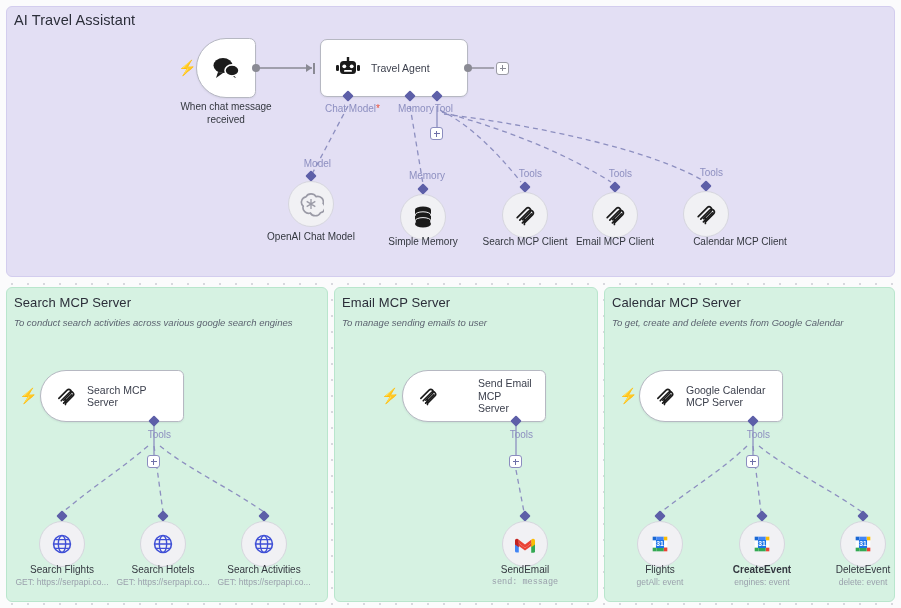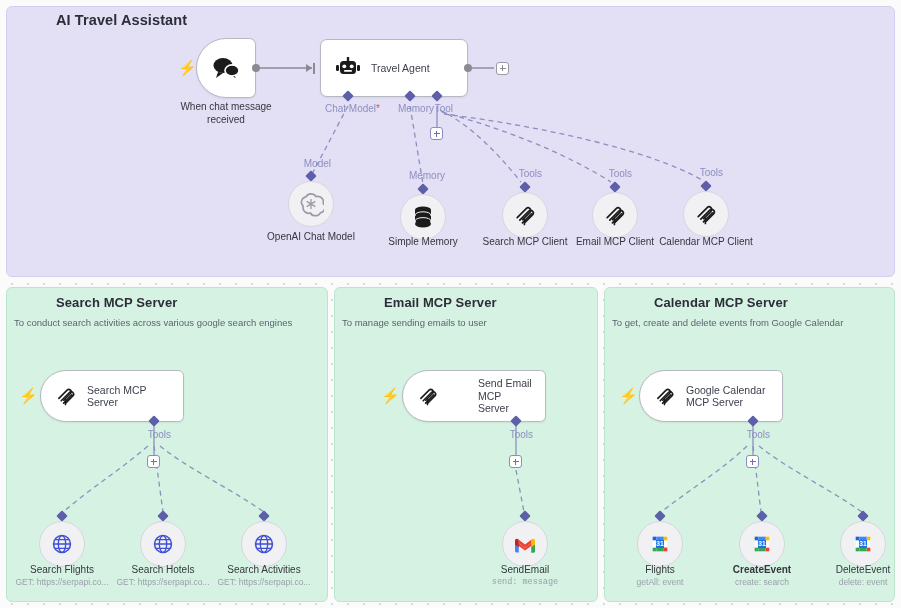"AI Travel Assistant" .panel-title { font-weight: 700 -> 400; margin-left: 42px -> none }
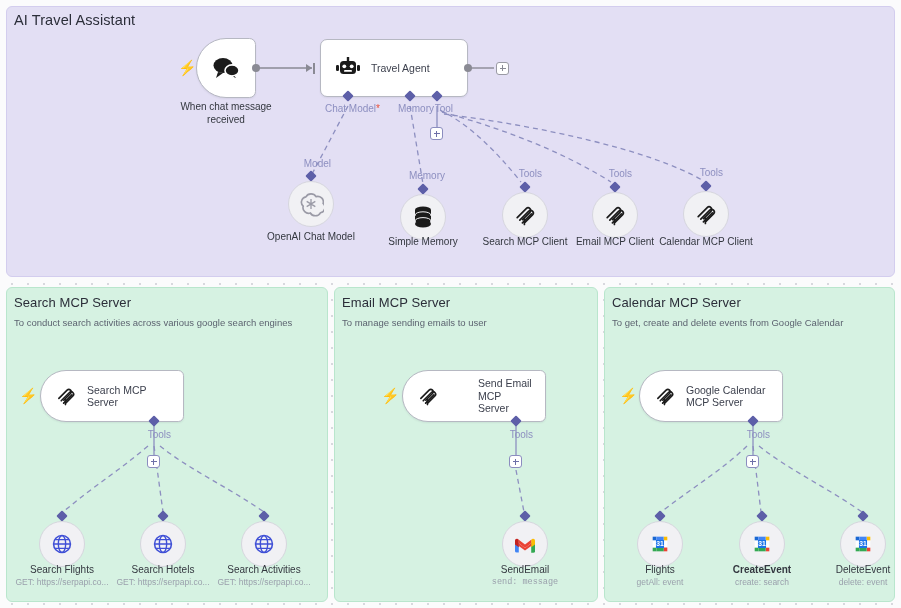"Calendar MCP Client" div.node-caption { padding-left: none -> 34px }
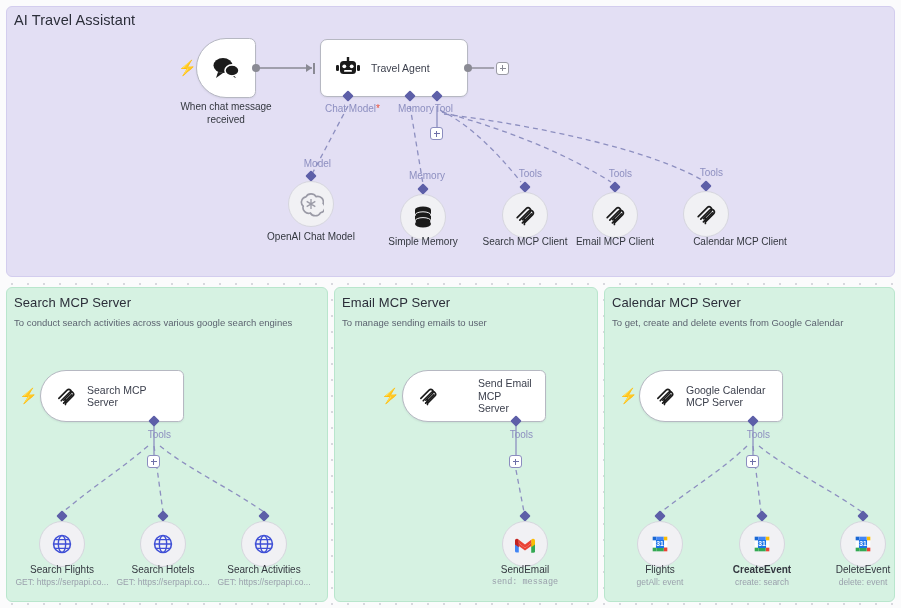"To conduct search activities across" .panel-sub { font-style: none -> italic }
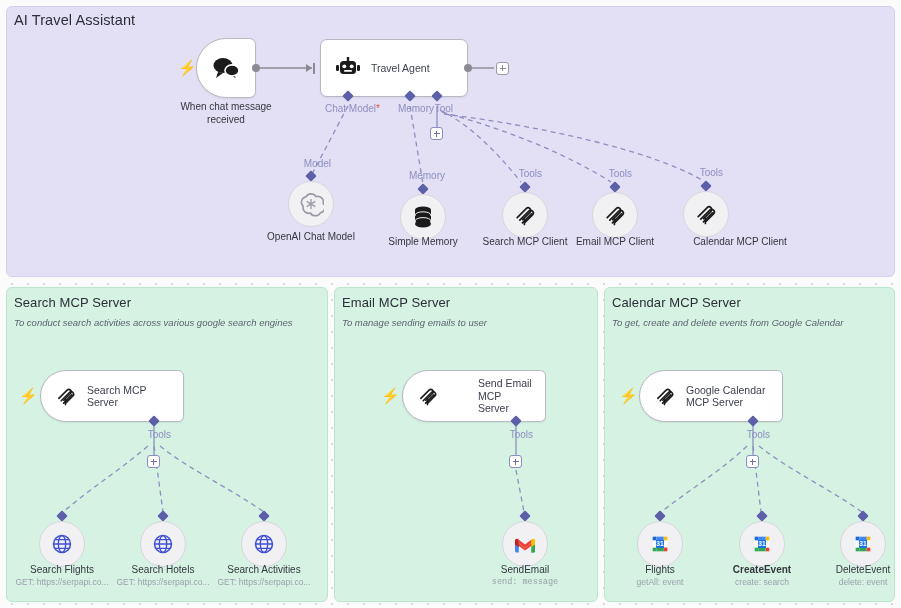"create: search" div.node-subcaption { text: create: search -> engines: event }
